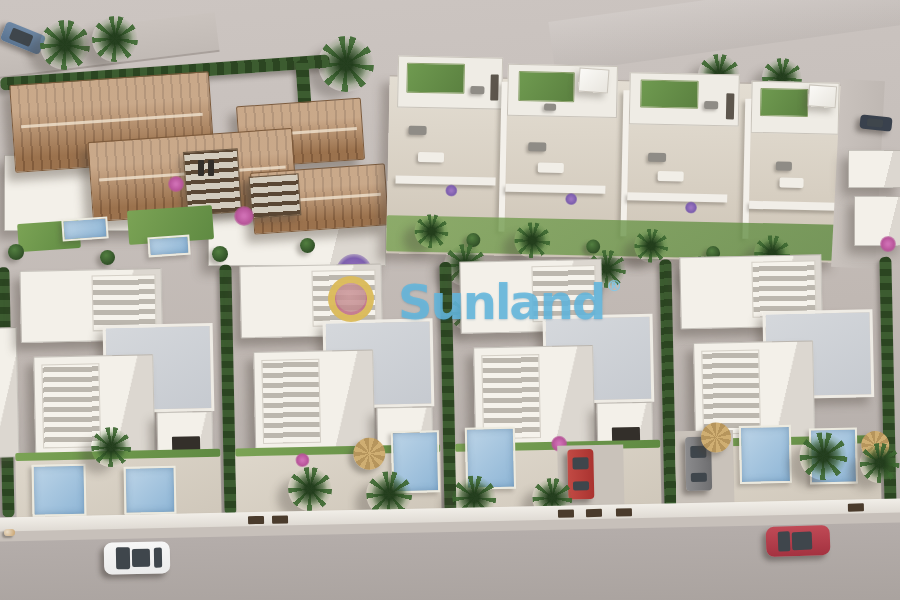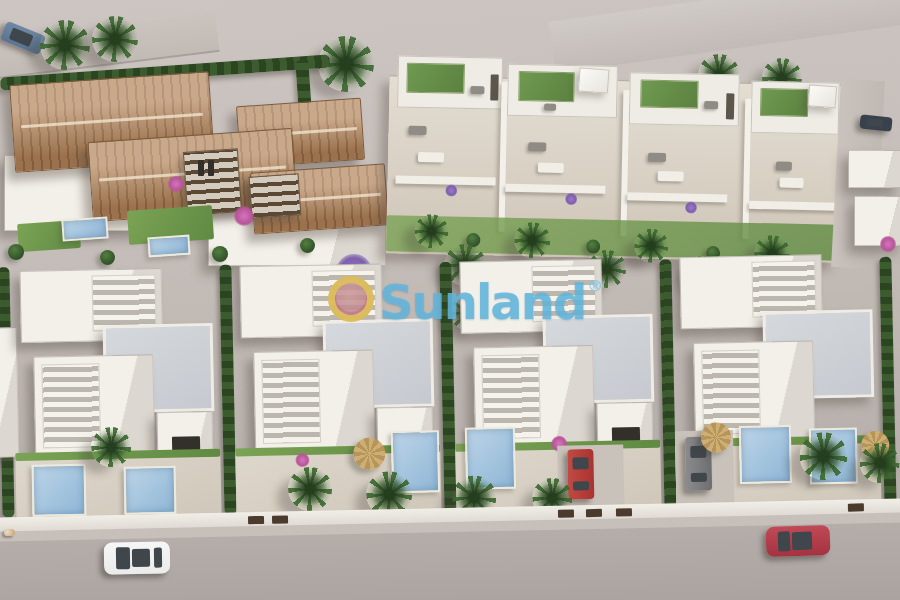"Sunland" .wm-text { margin-left: 5px -> 24px }
